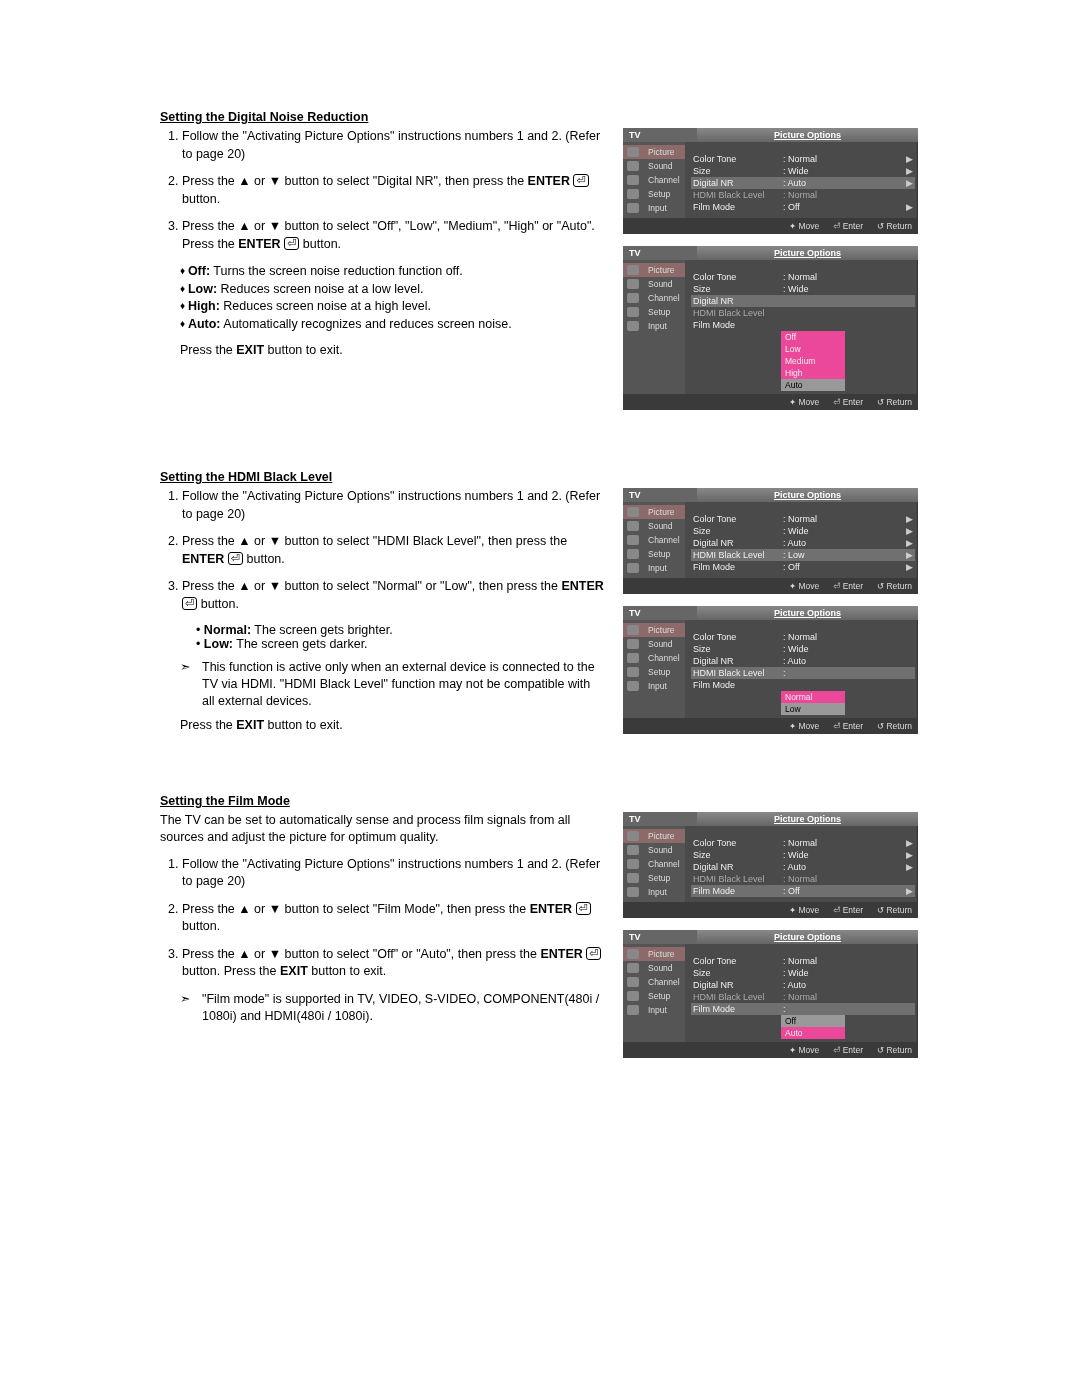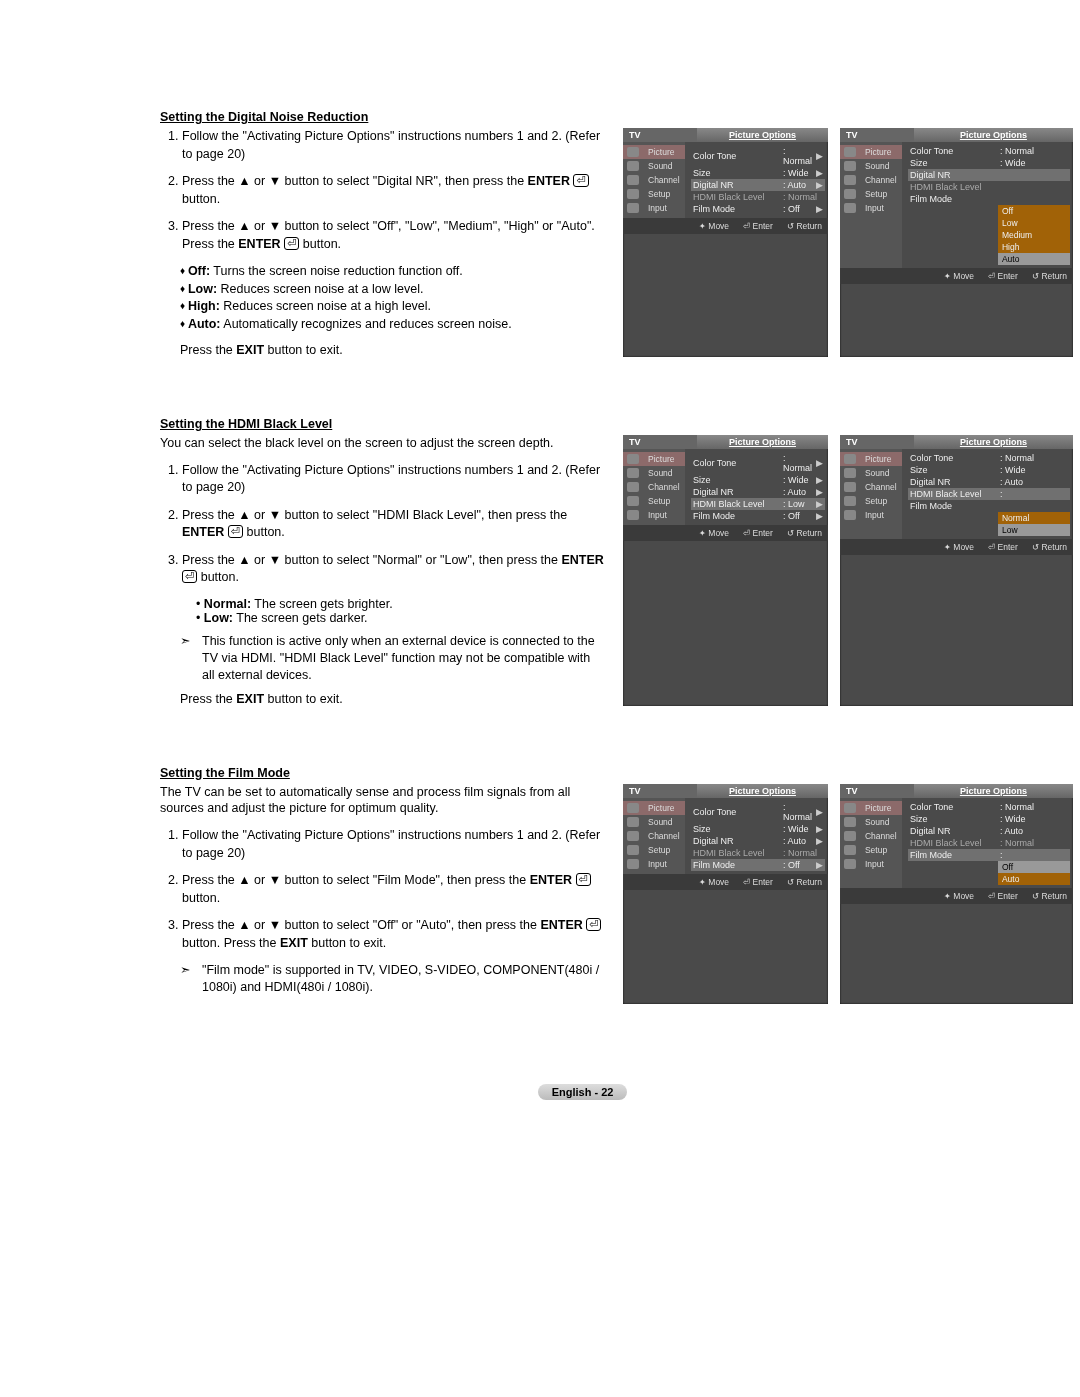"TV" .fig-col { flex-direction: row -> column }
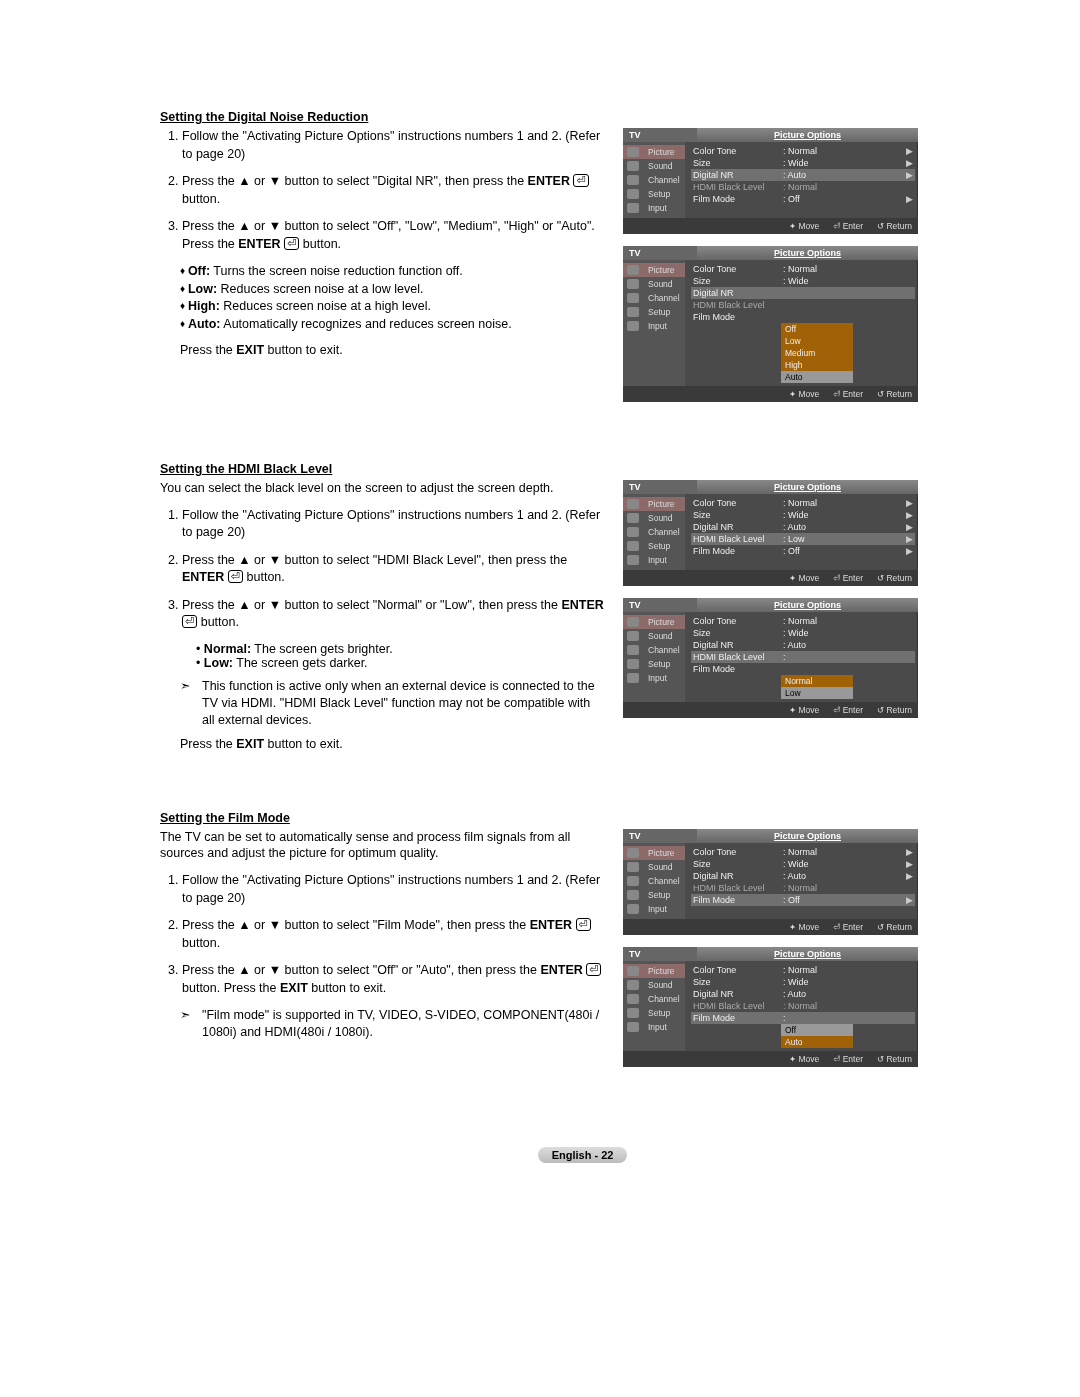"Color Tone" .osd-right { padding: 3px 3px 3px 6px -> 11px 3px 3px 6px }
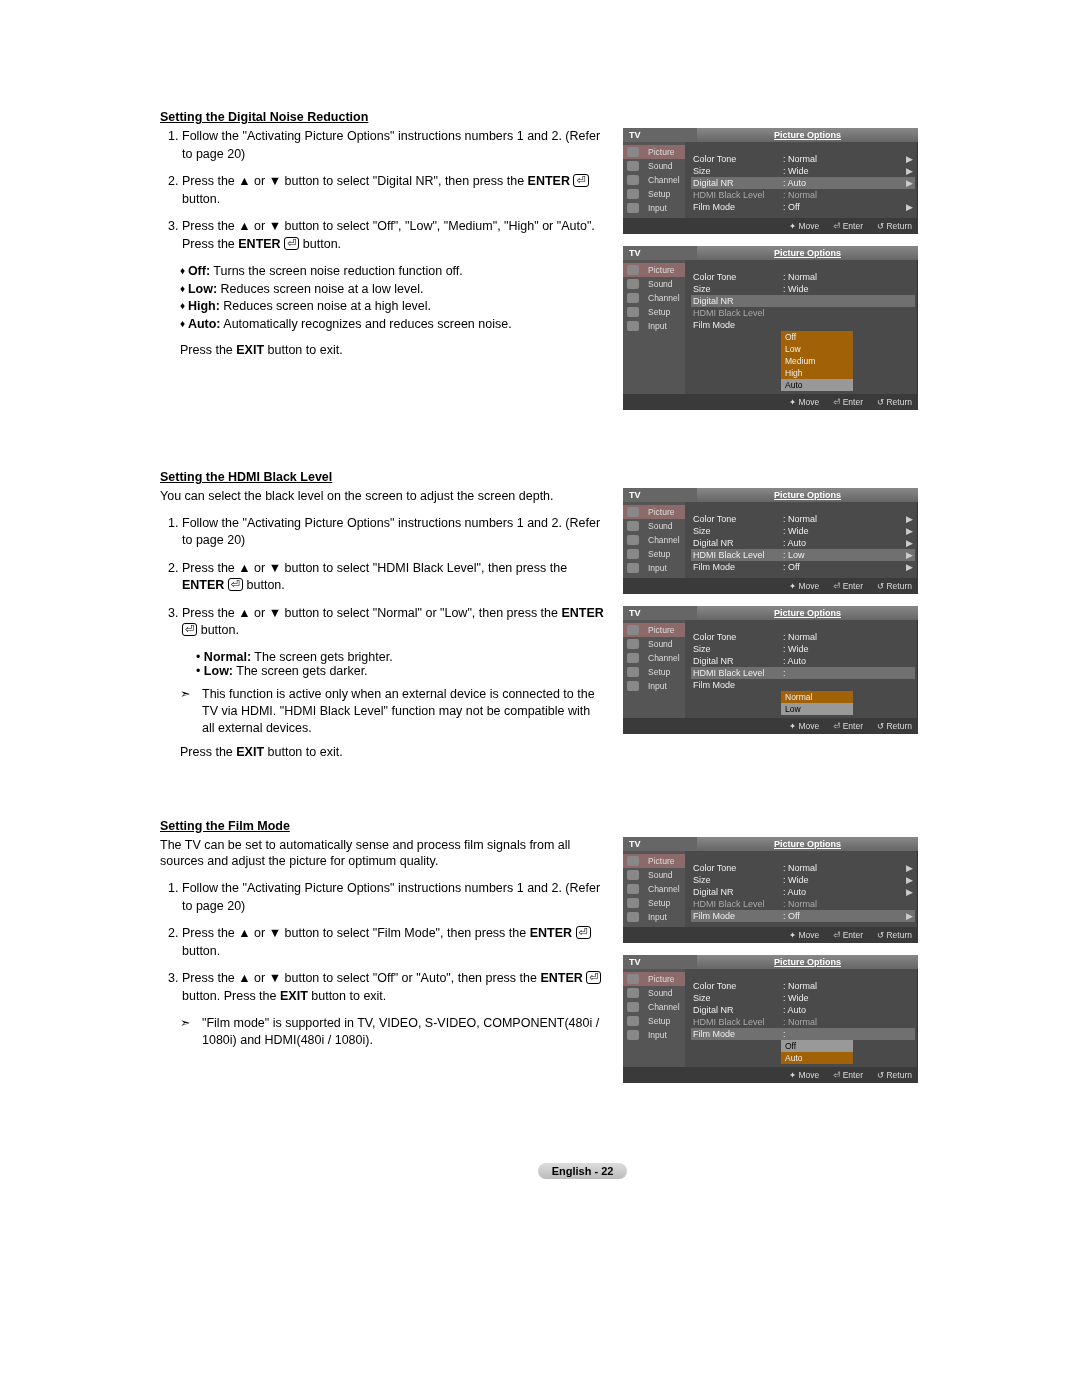"Off" .osd-drop { background: #a16207 -> #ec4899; width: 72px -> 64px }
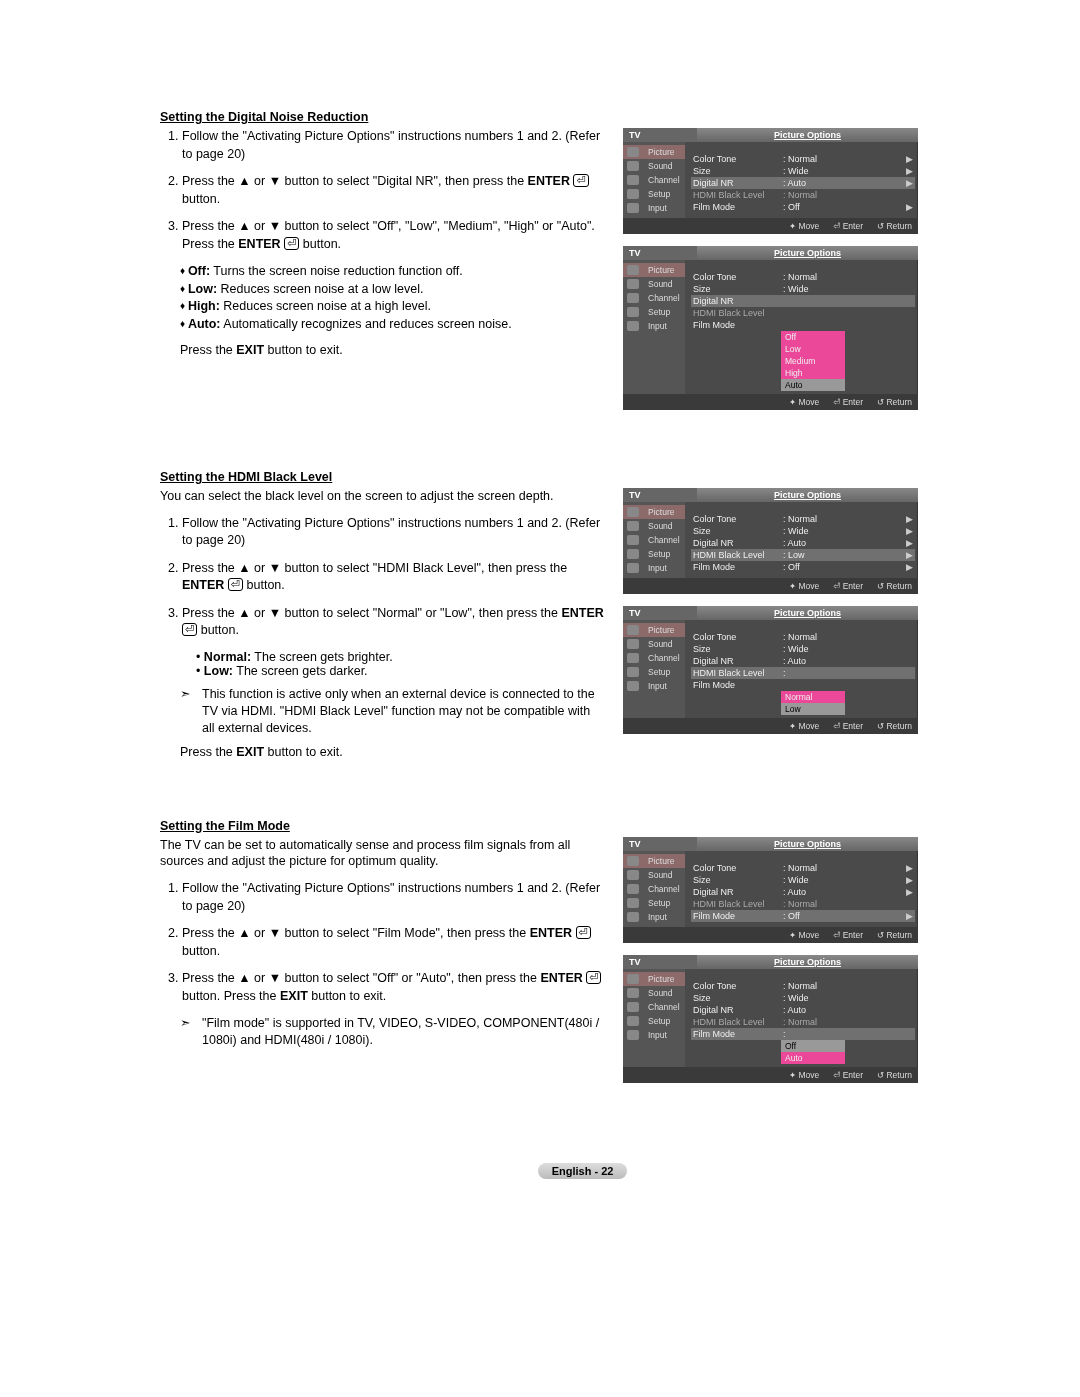"You can select the black" div.intro { html: <div>You can select the black level on the screen to adjust the screen depth.</div> -> none }
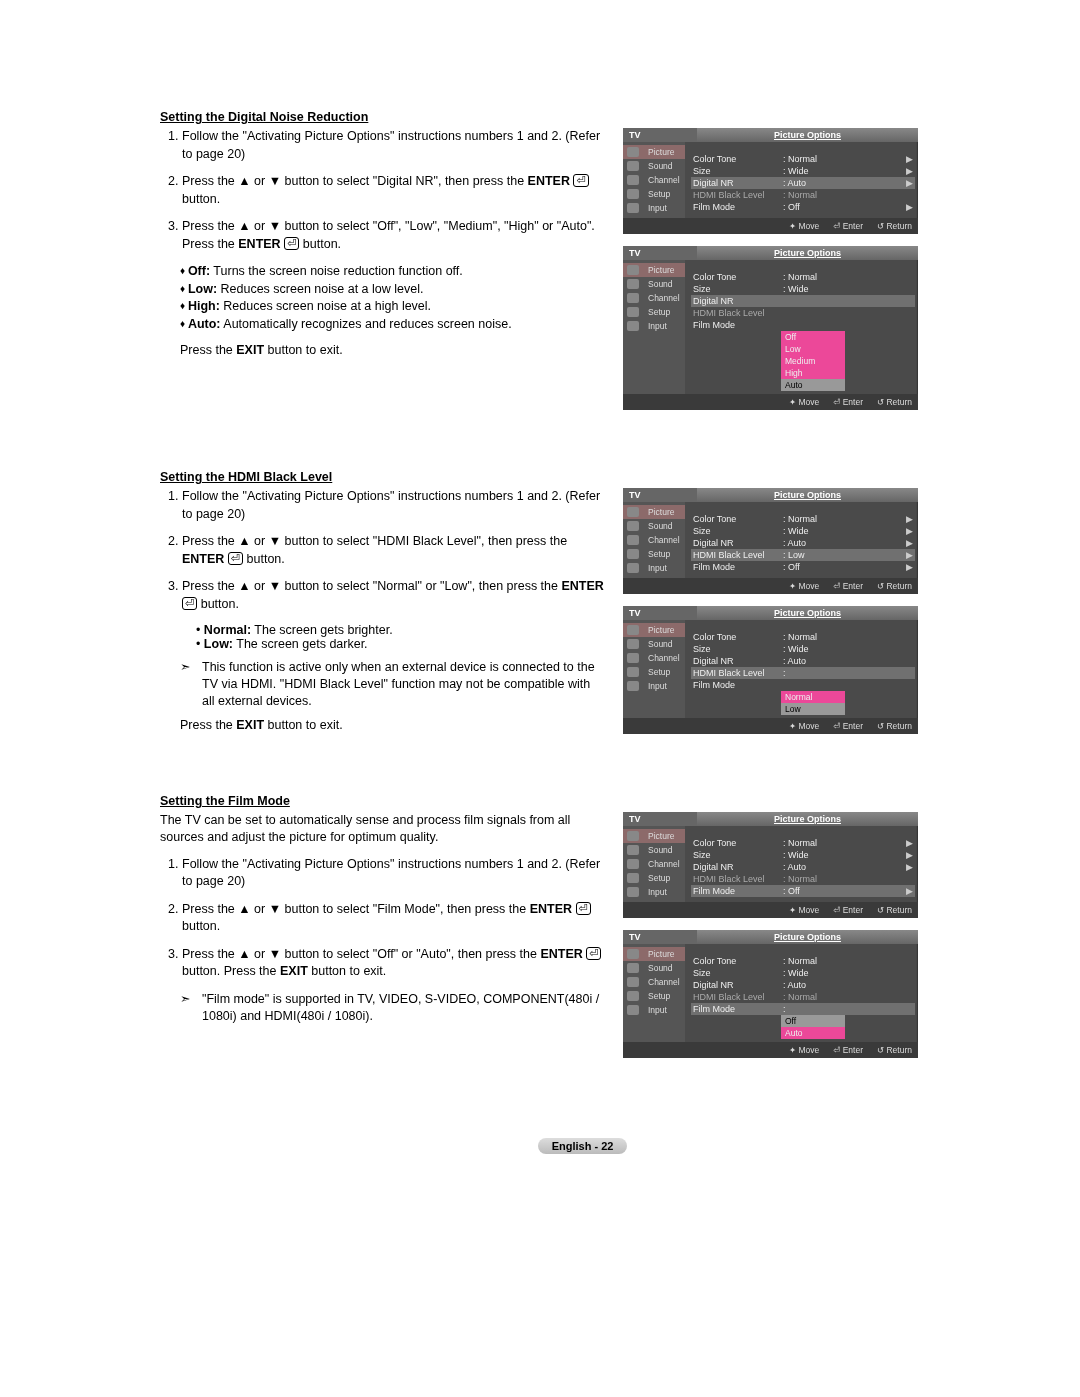"English - 22" div.page-footer { html: <div> <span>English - 22</span> </div> -> none }
